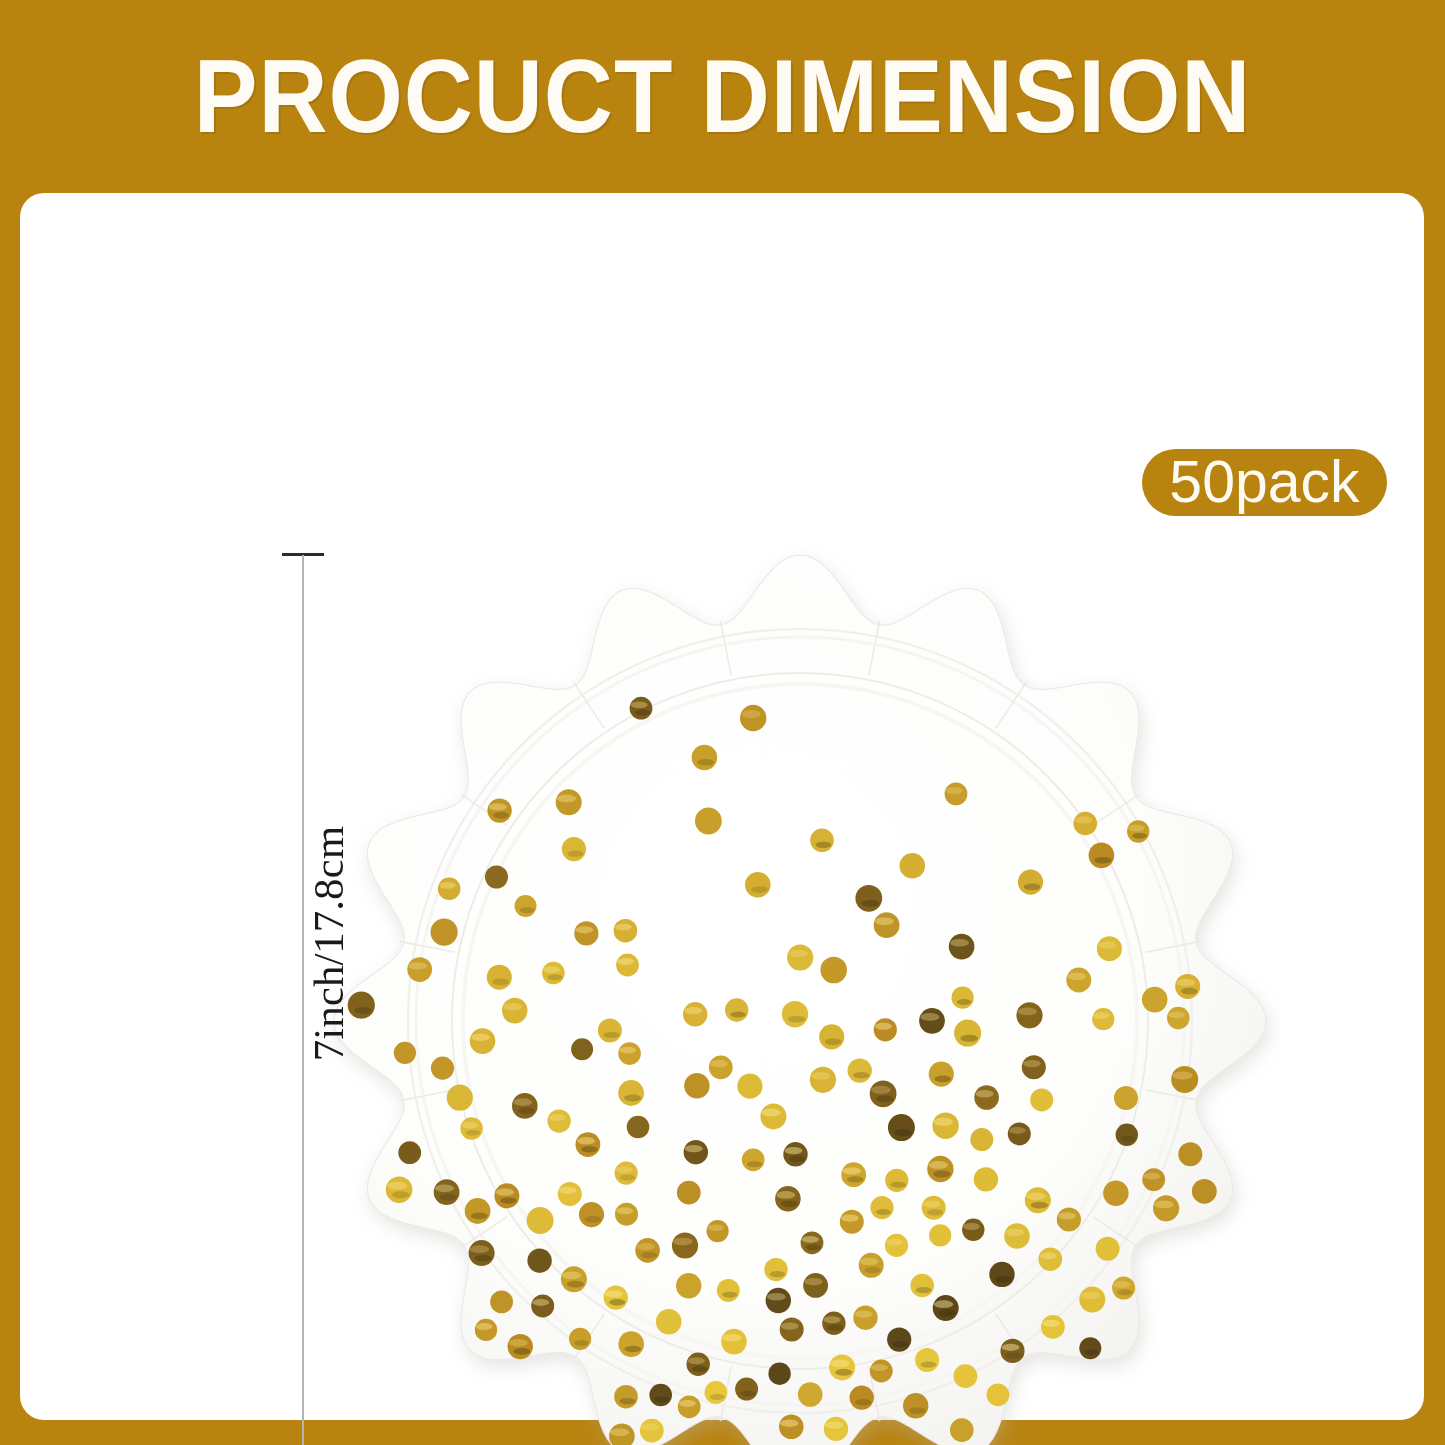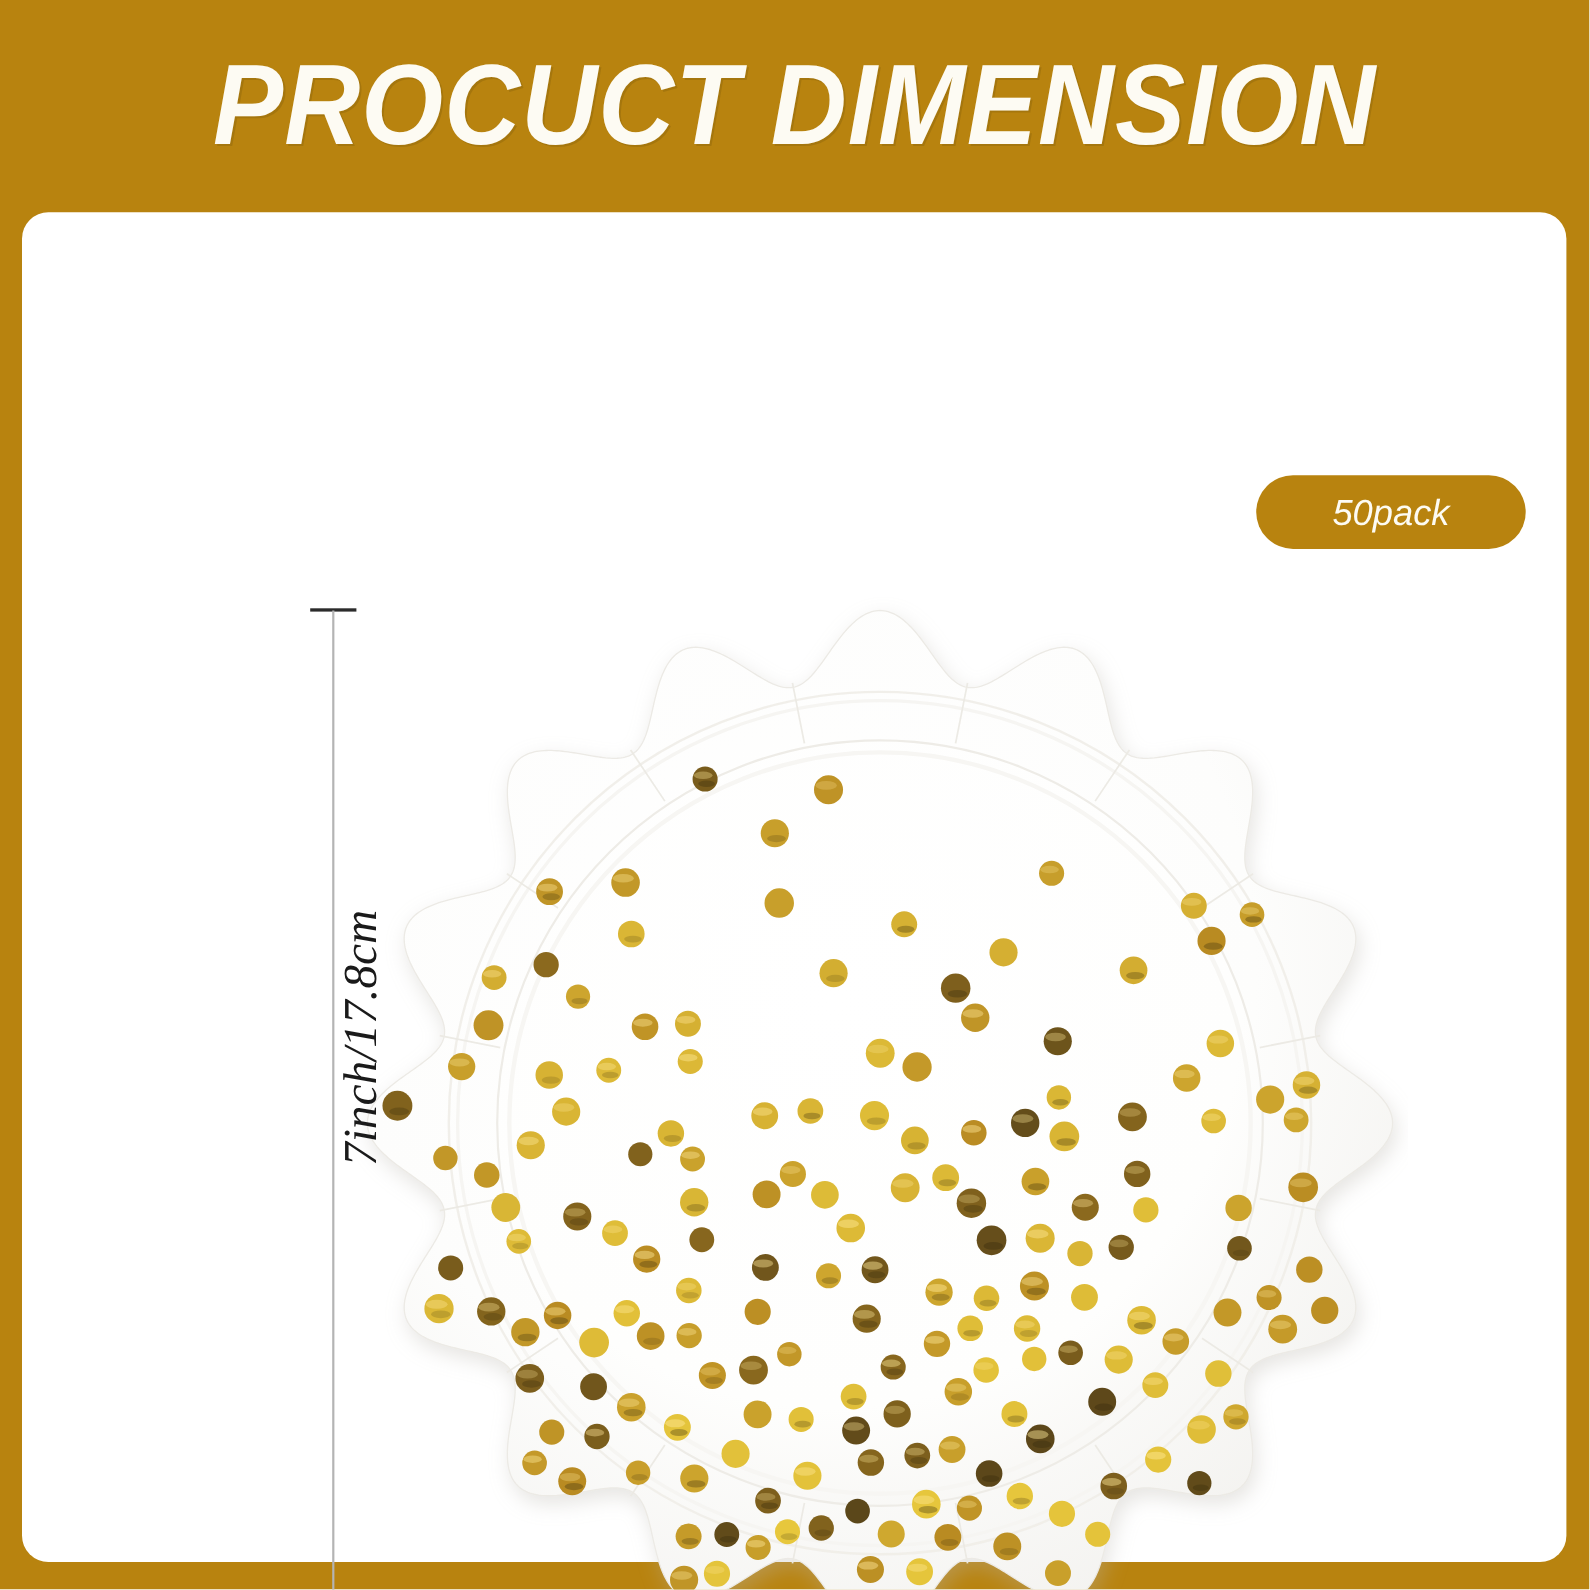"PROCUCT DIMENSION" #stage { font-style: italic -> none }
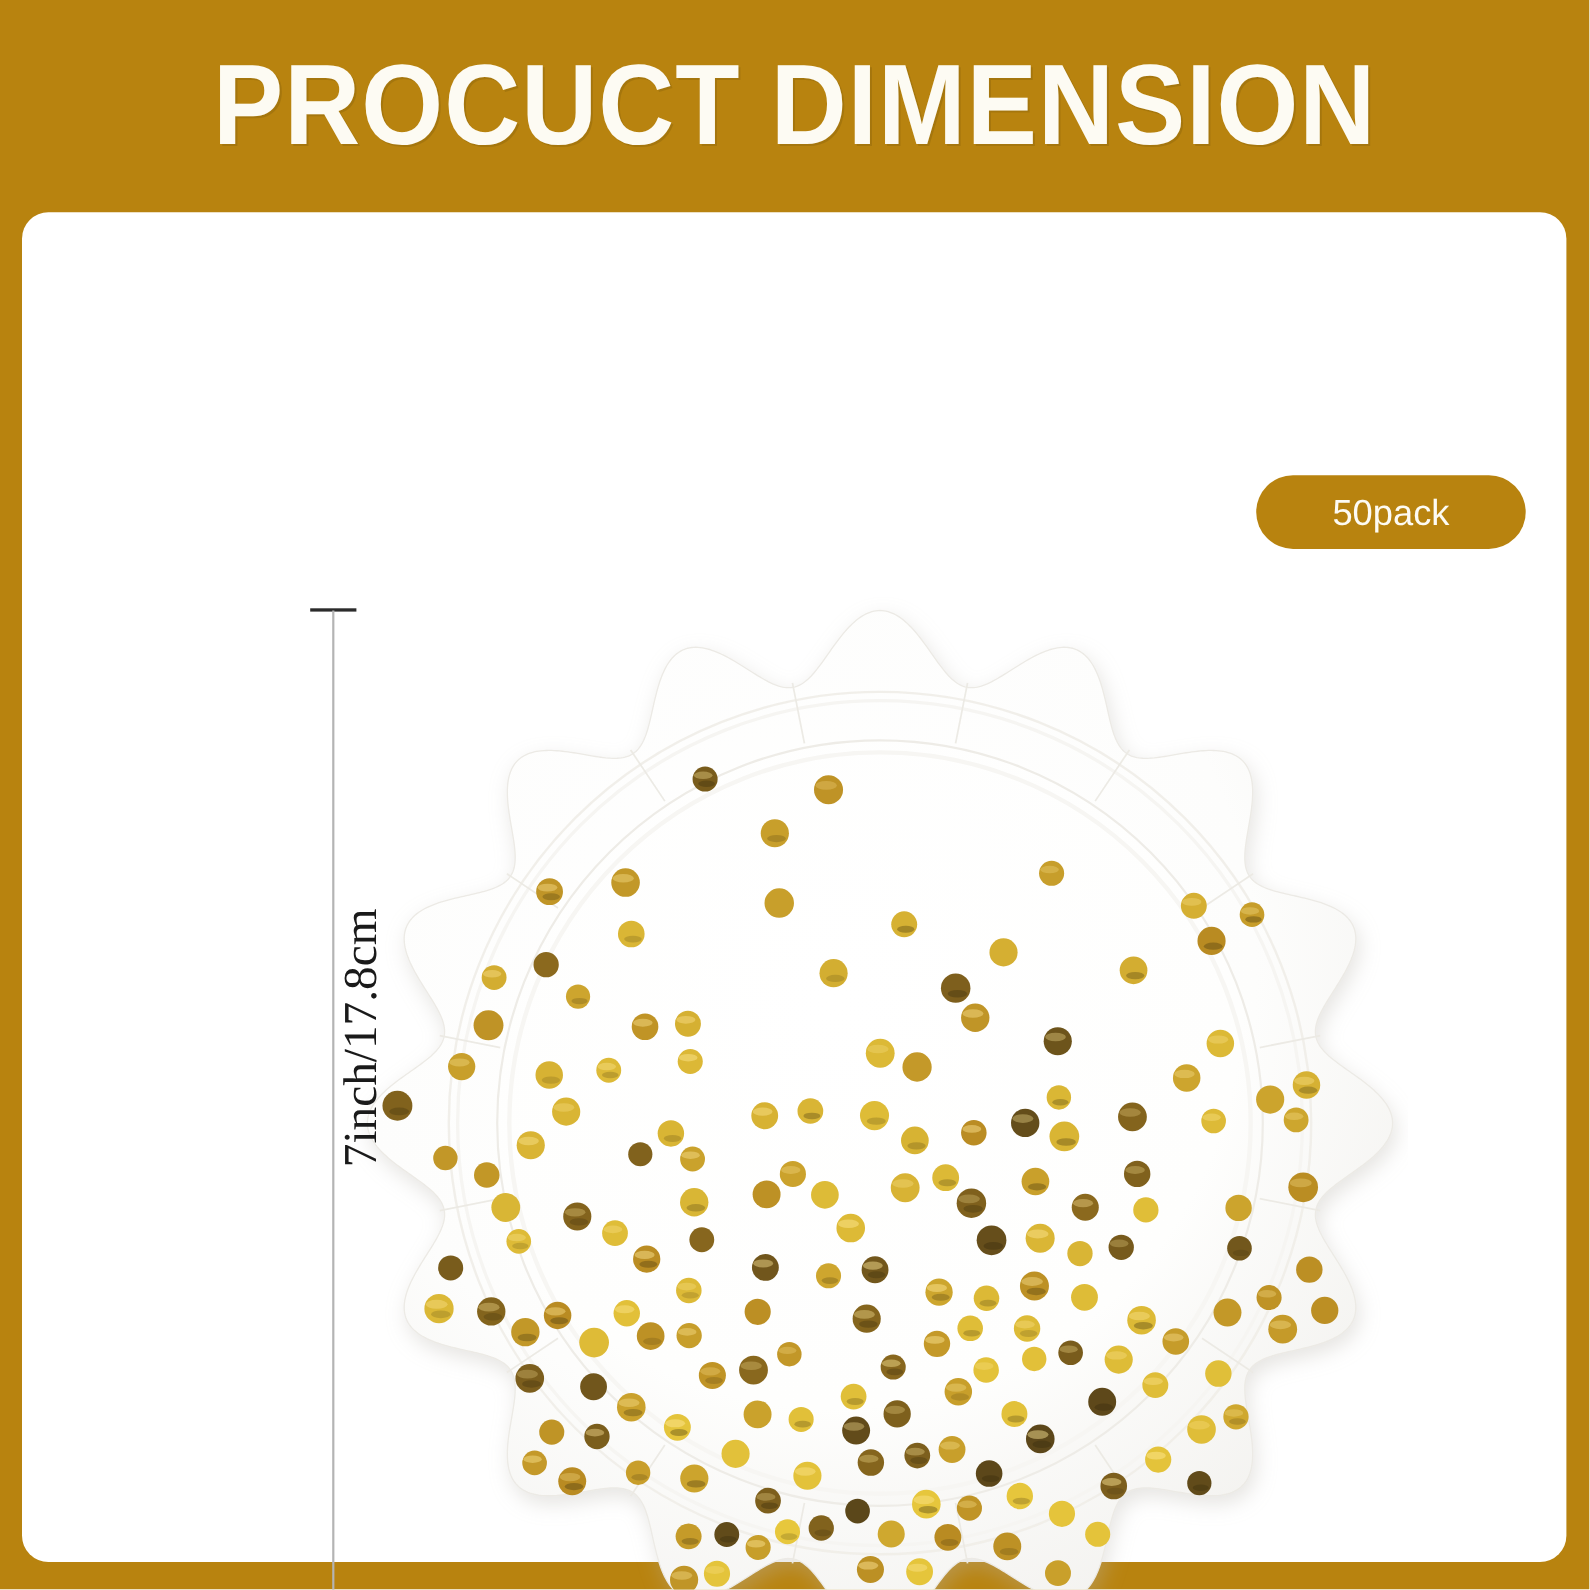"50pack" #badge { font-size: 33px -> 59px; top: 239px -> 256px }
